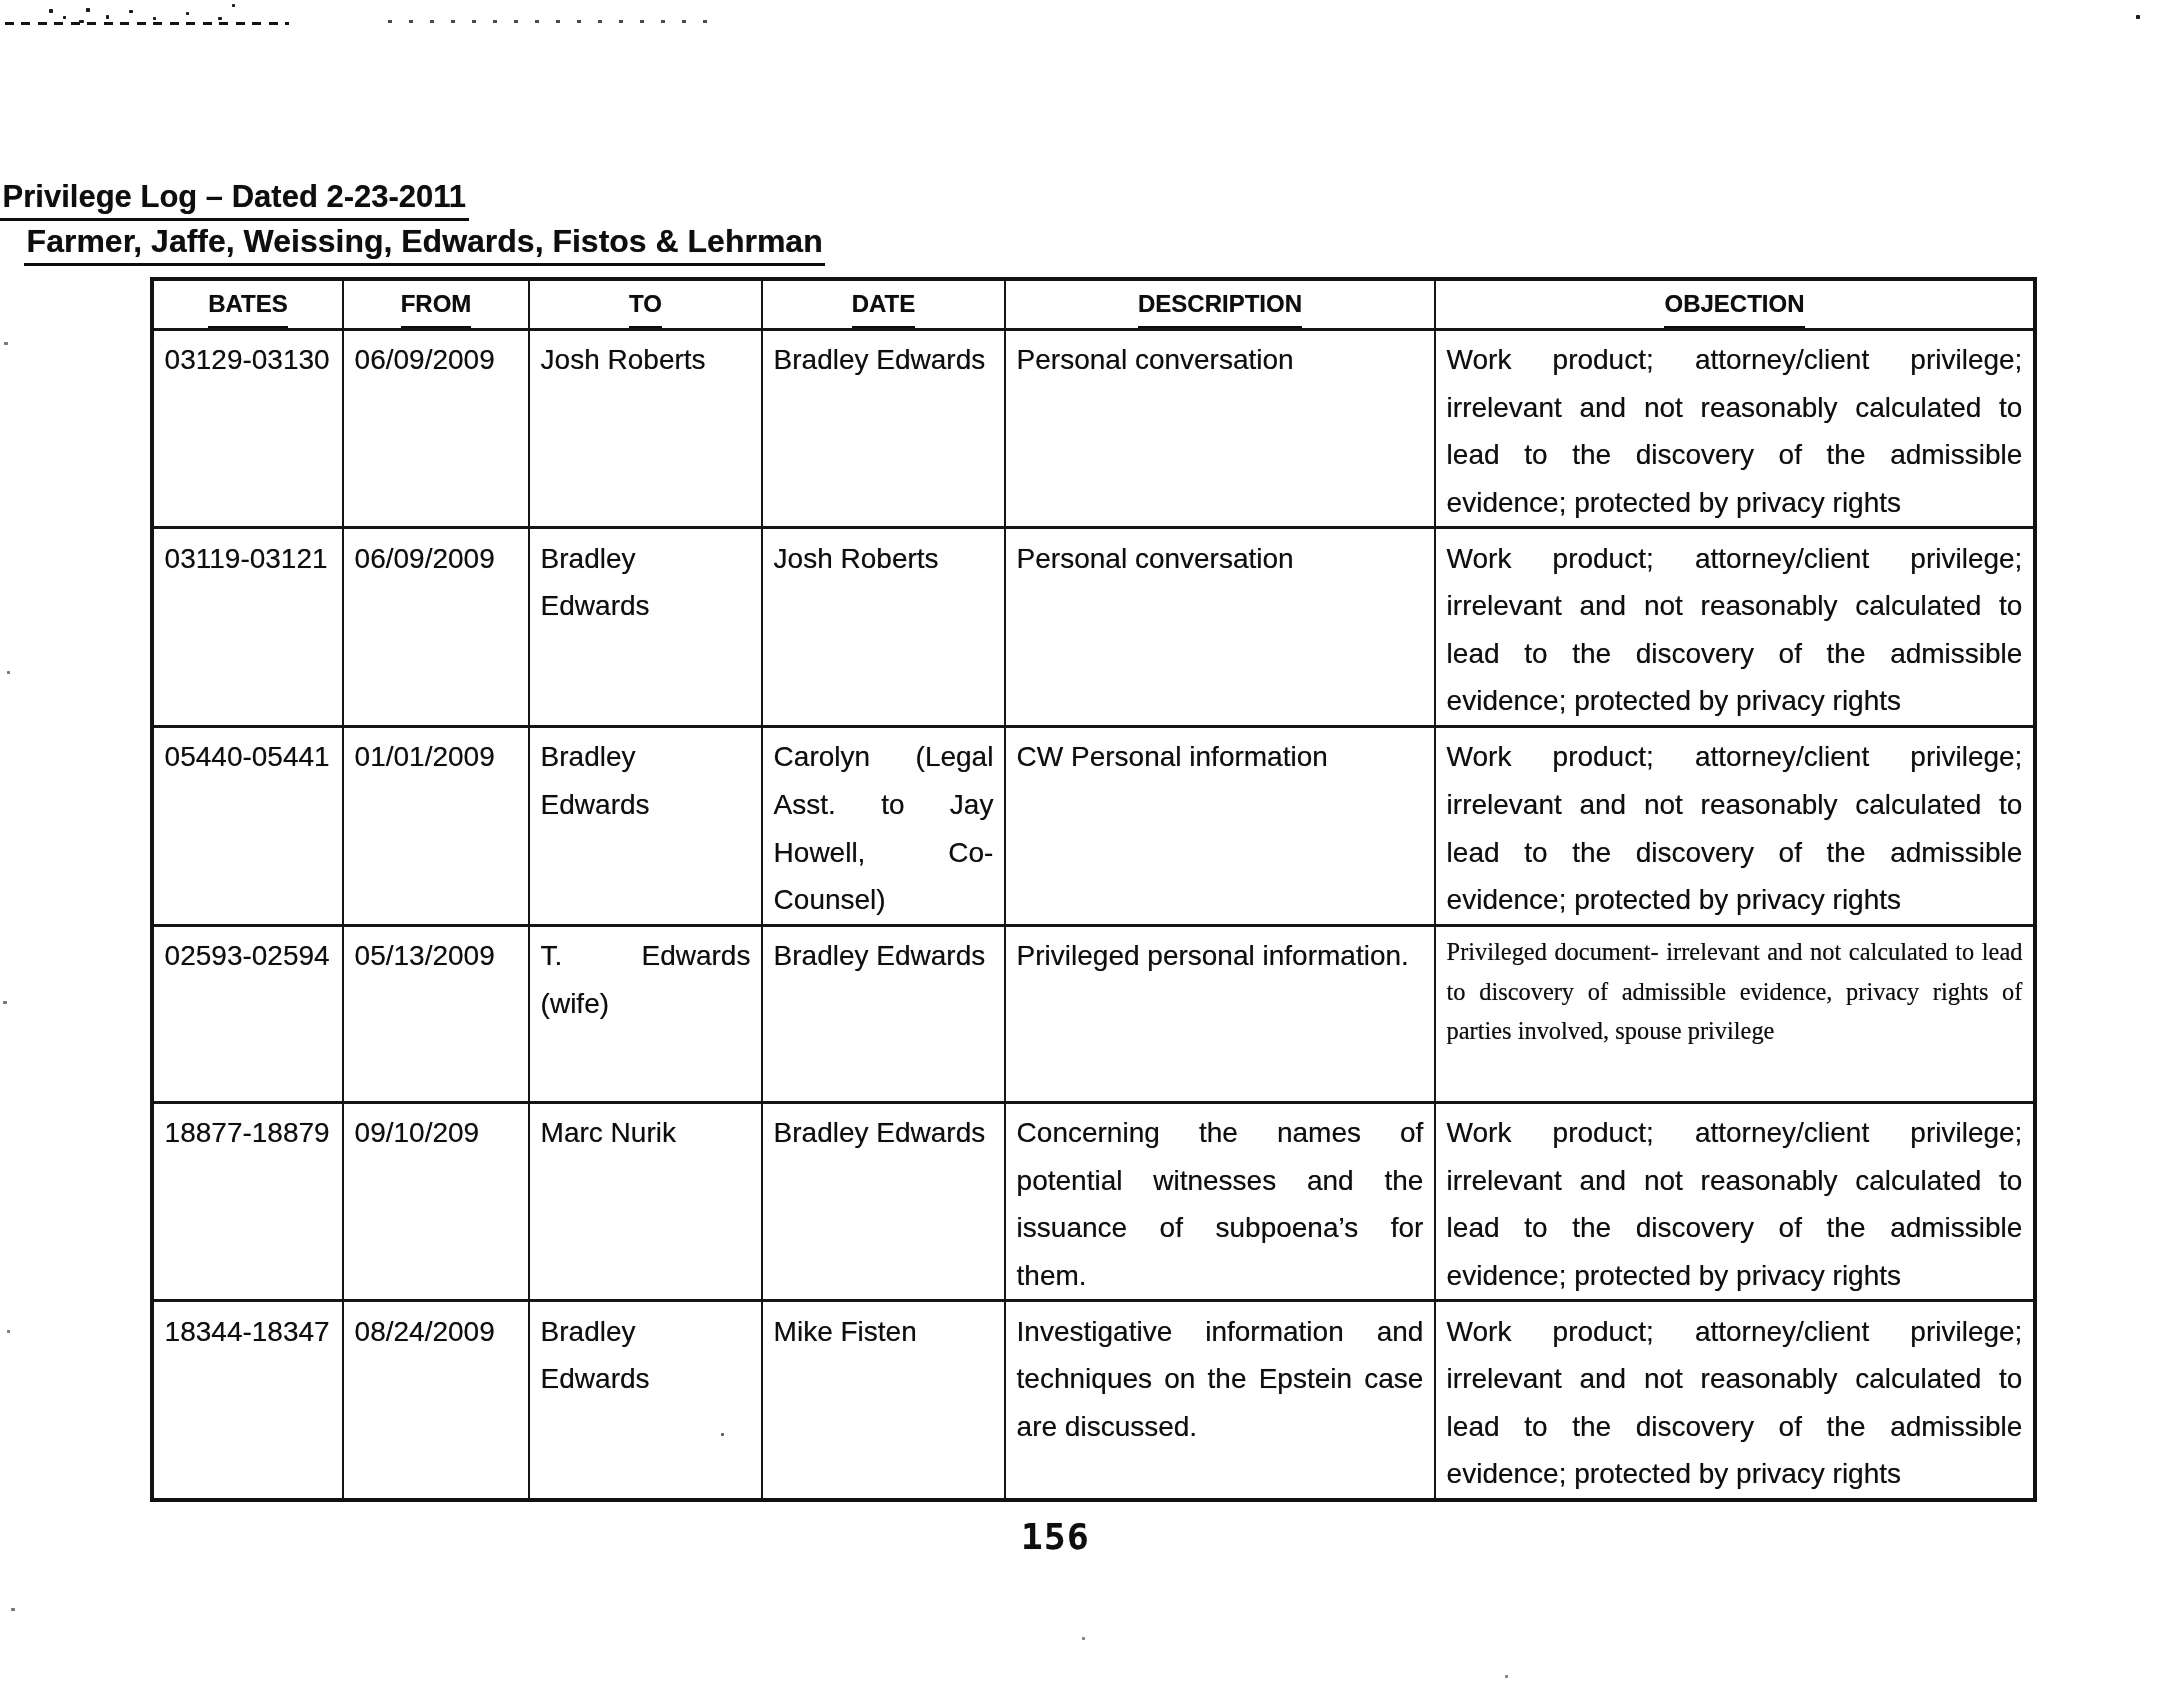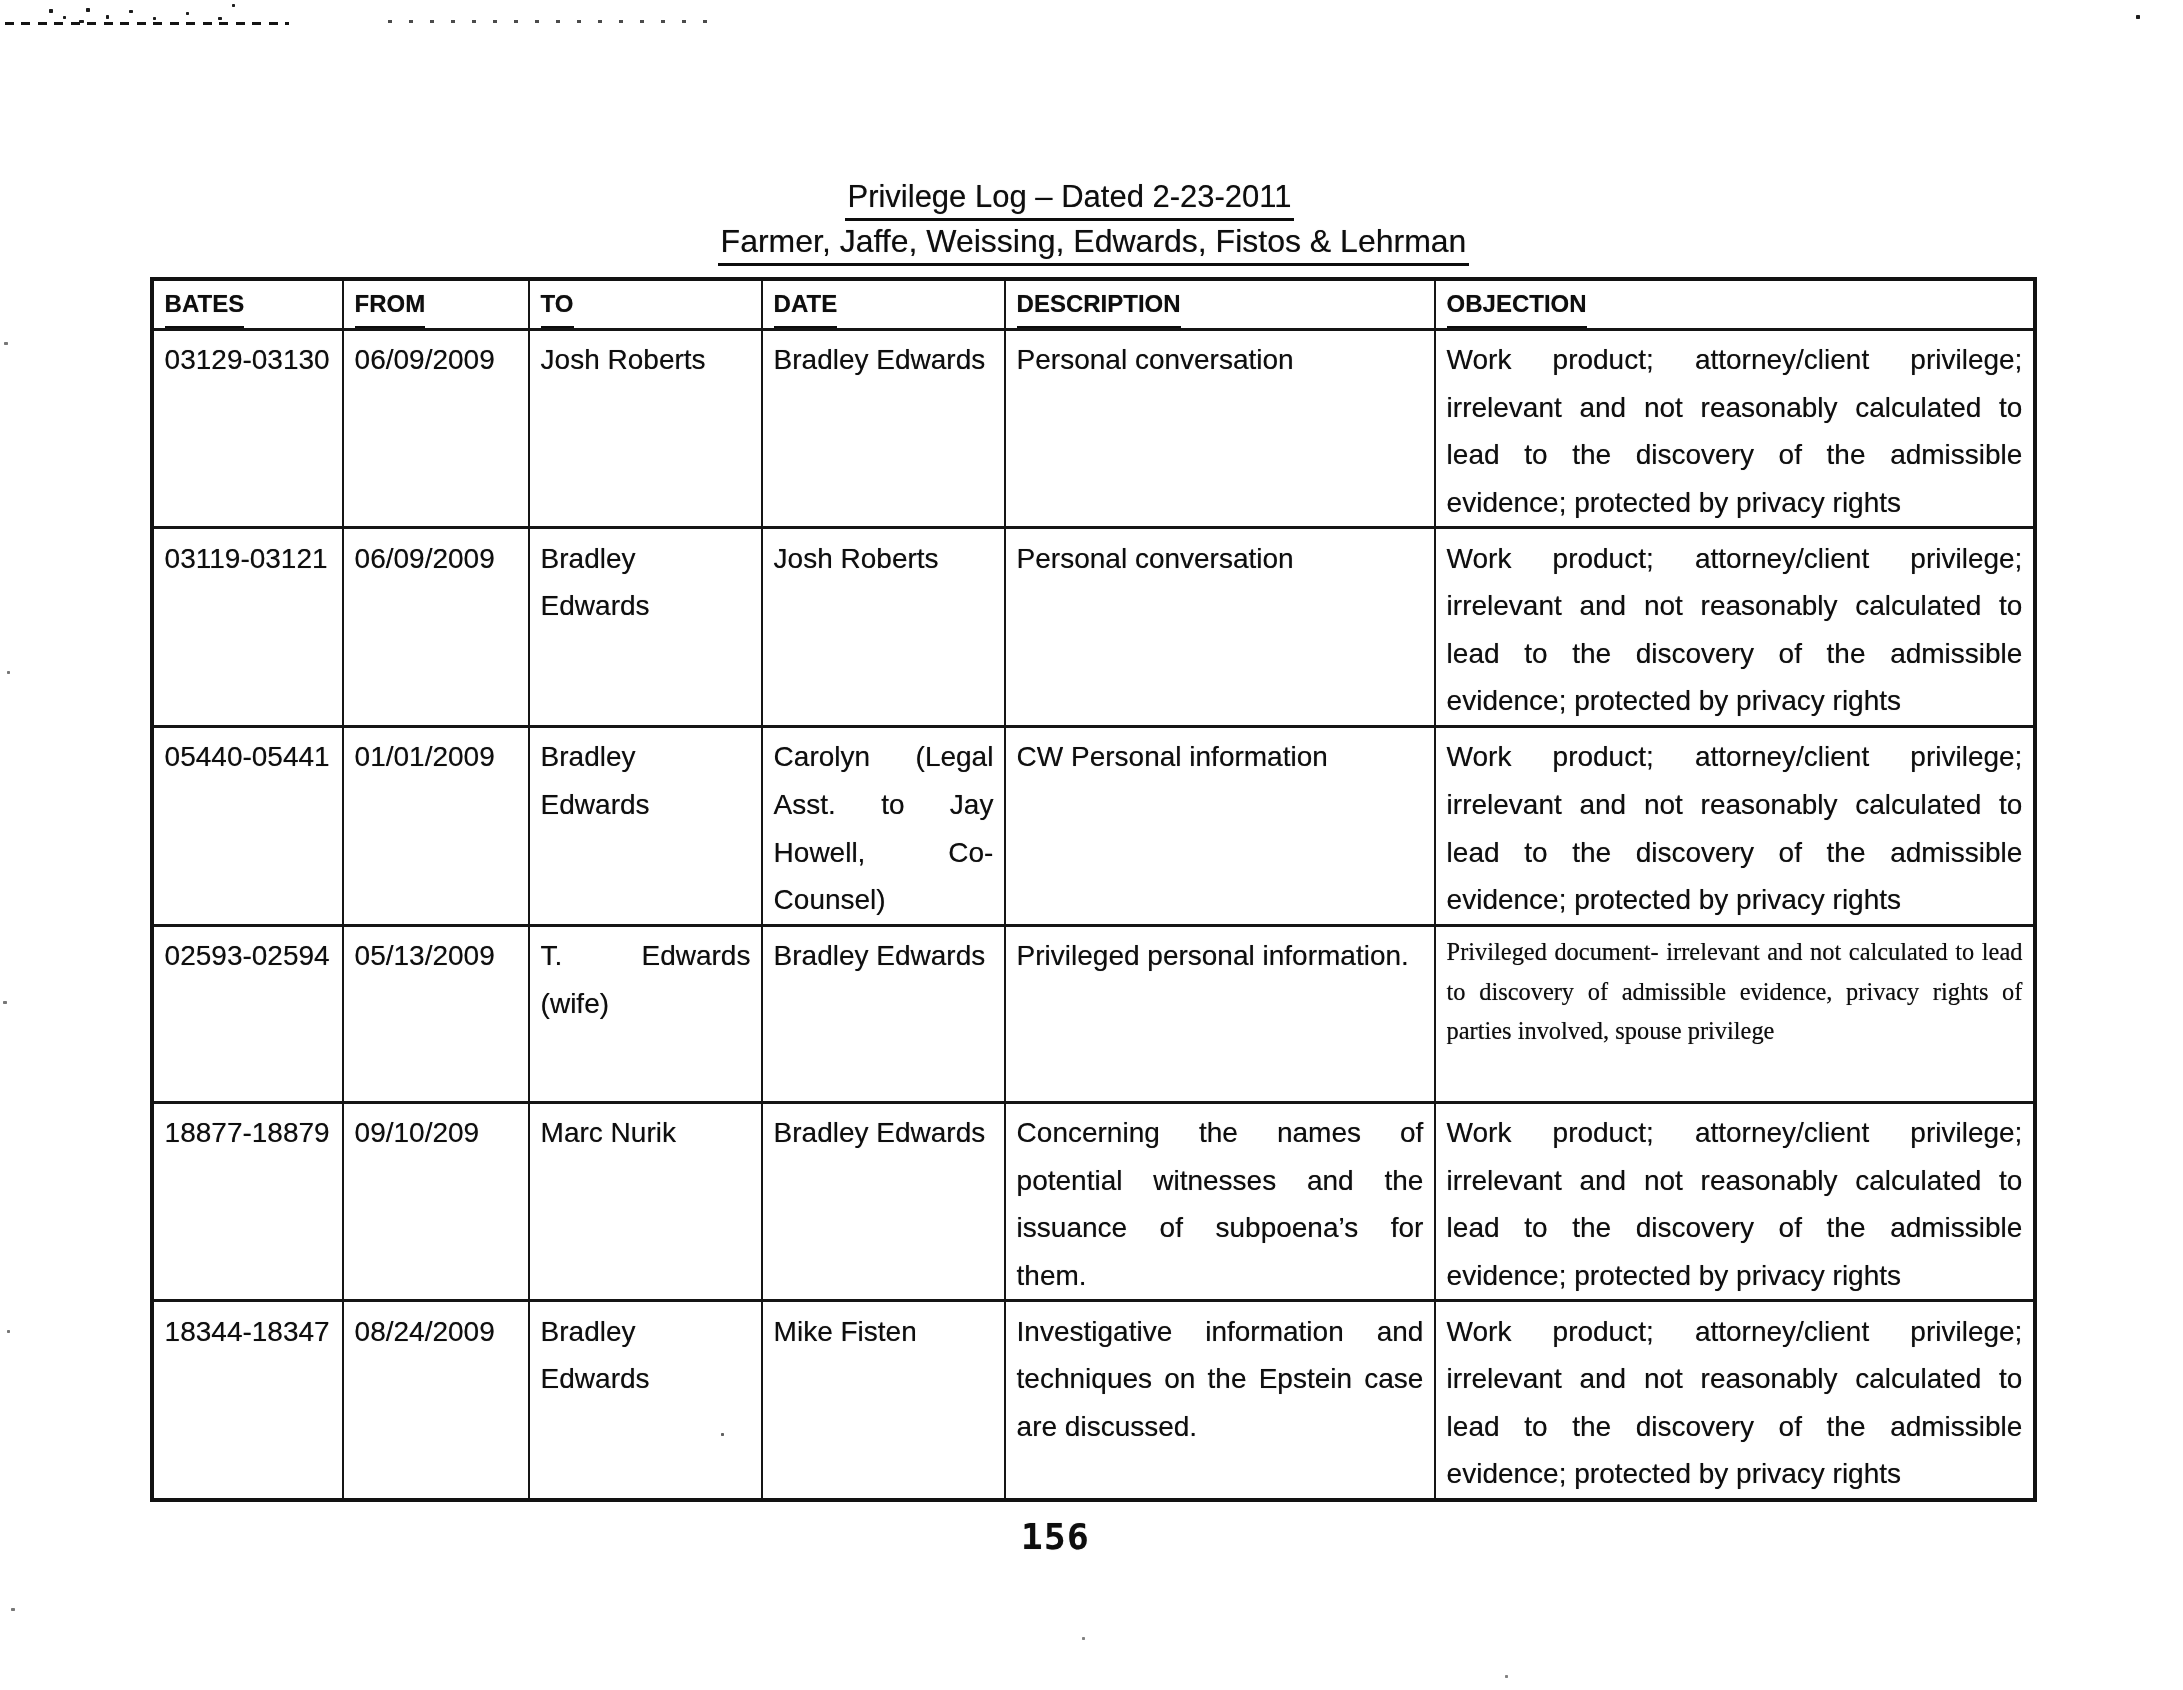"Privilege Log – Dated 2-23-2011" .title-line { font-weight: normal -> bold; text-align: center -> left }
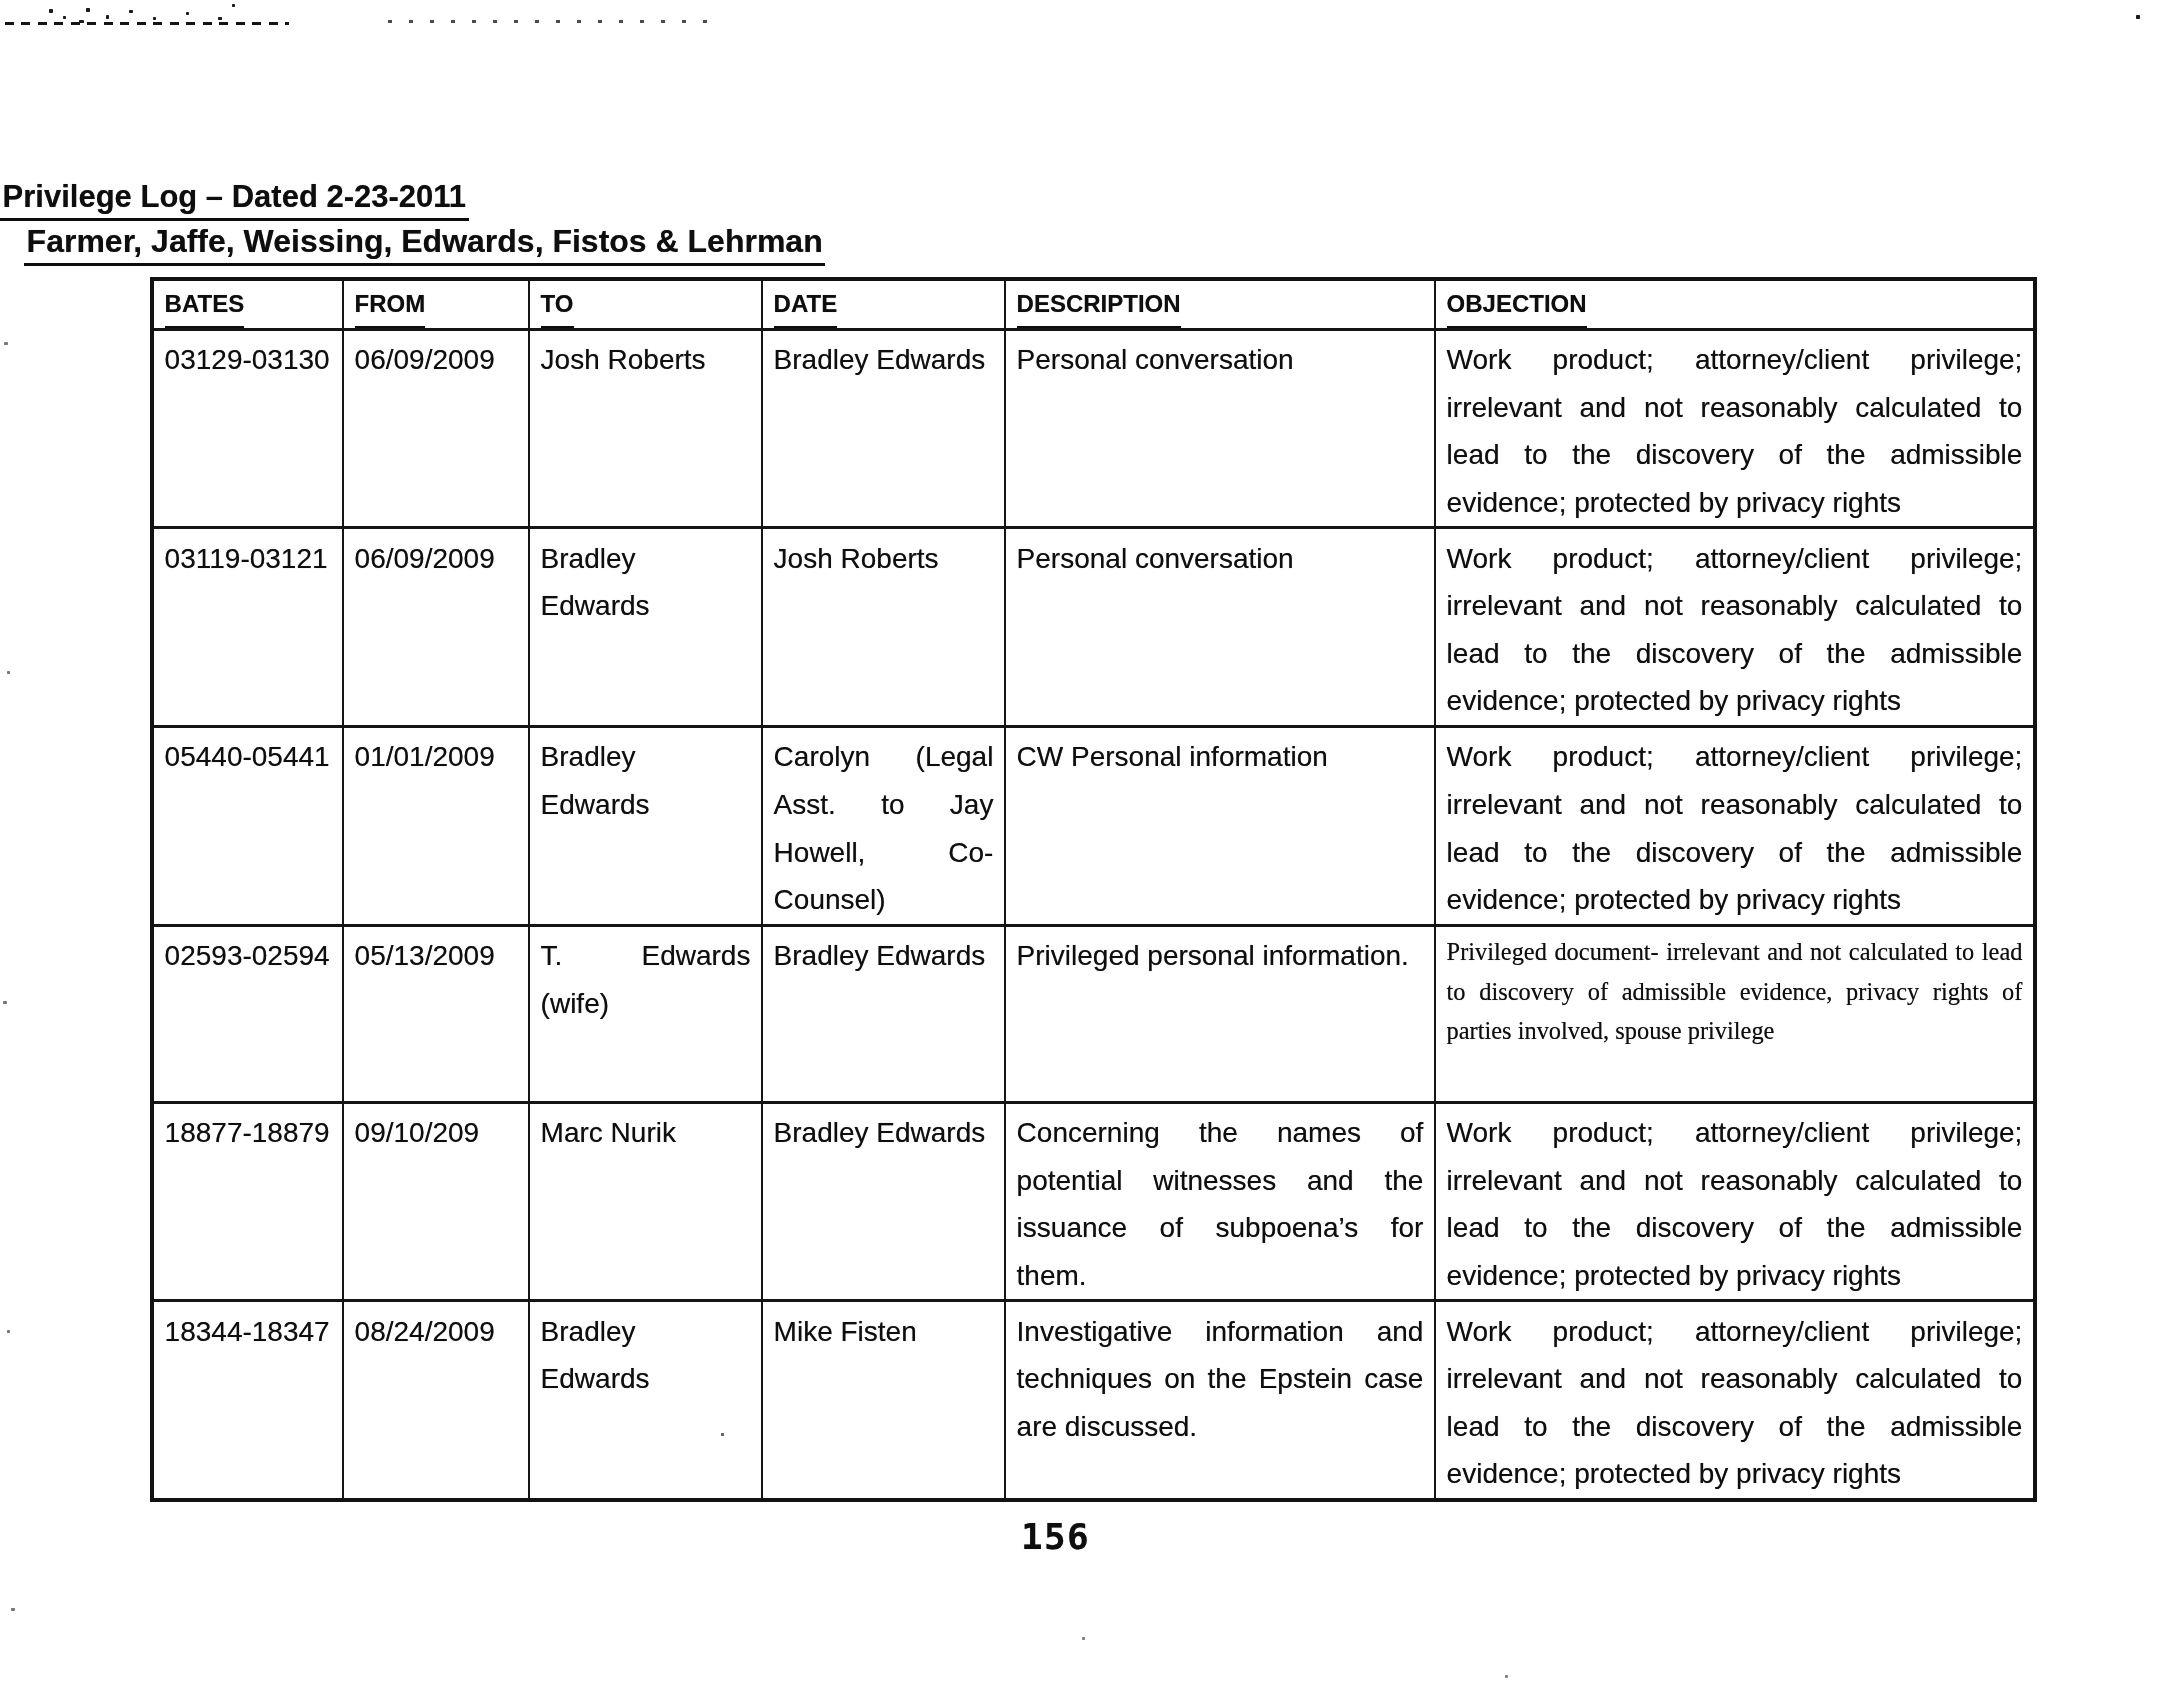"BATES" thead th { text-align: left -> center }
